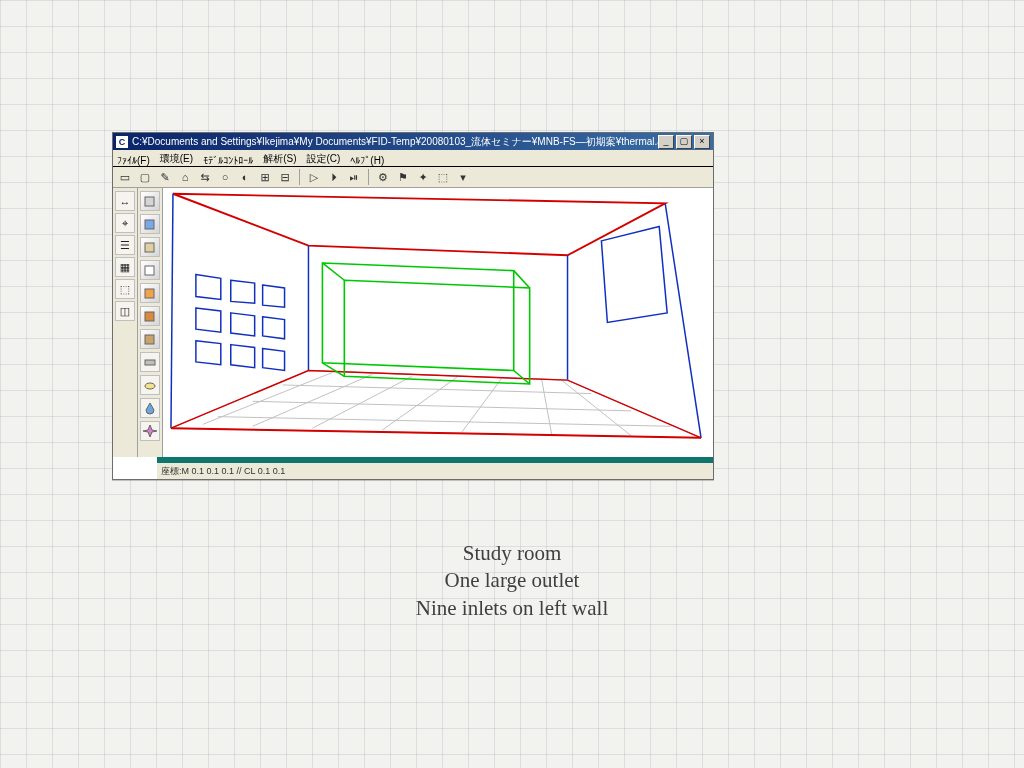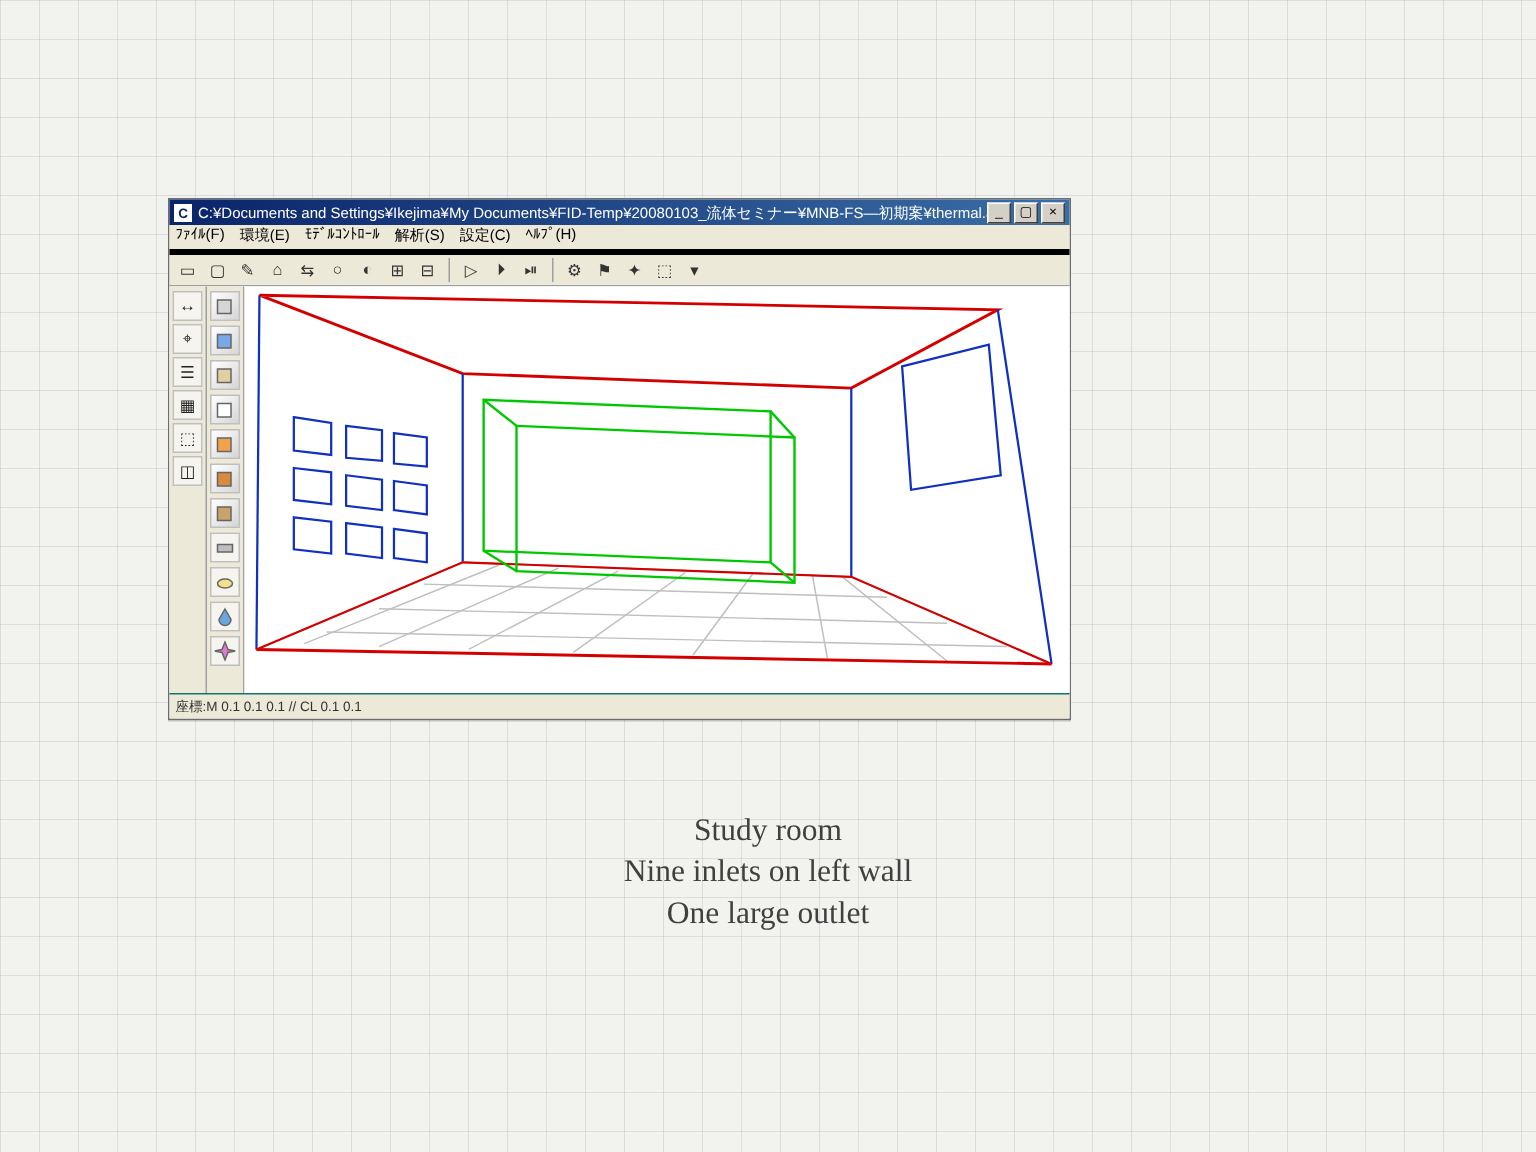"ﾌｧｲﾙ(F)" .menubar { align-items: flex-start -> flex-end; border-bottom: 4px solid #000000 -> 1px solid #000000 }
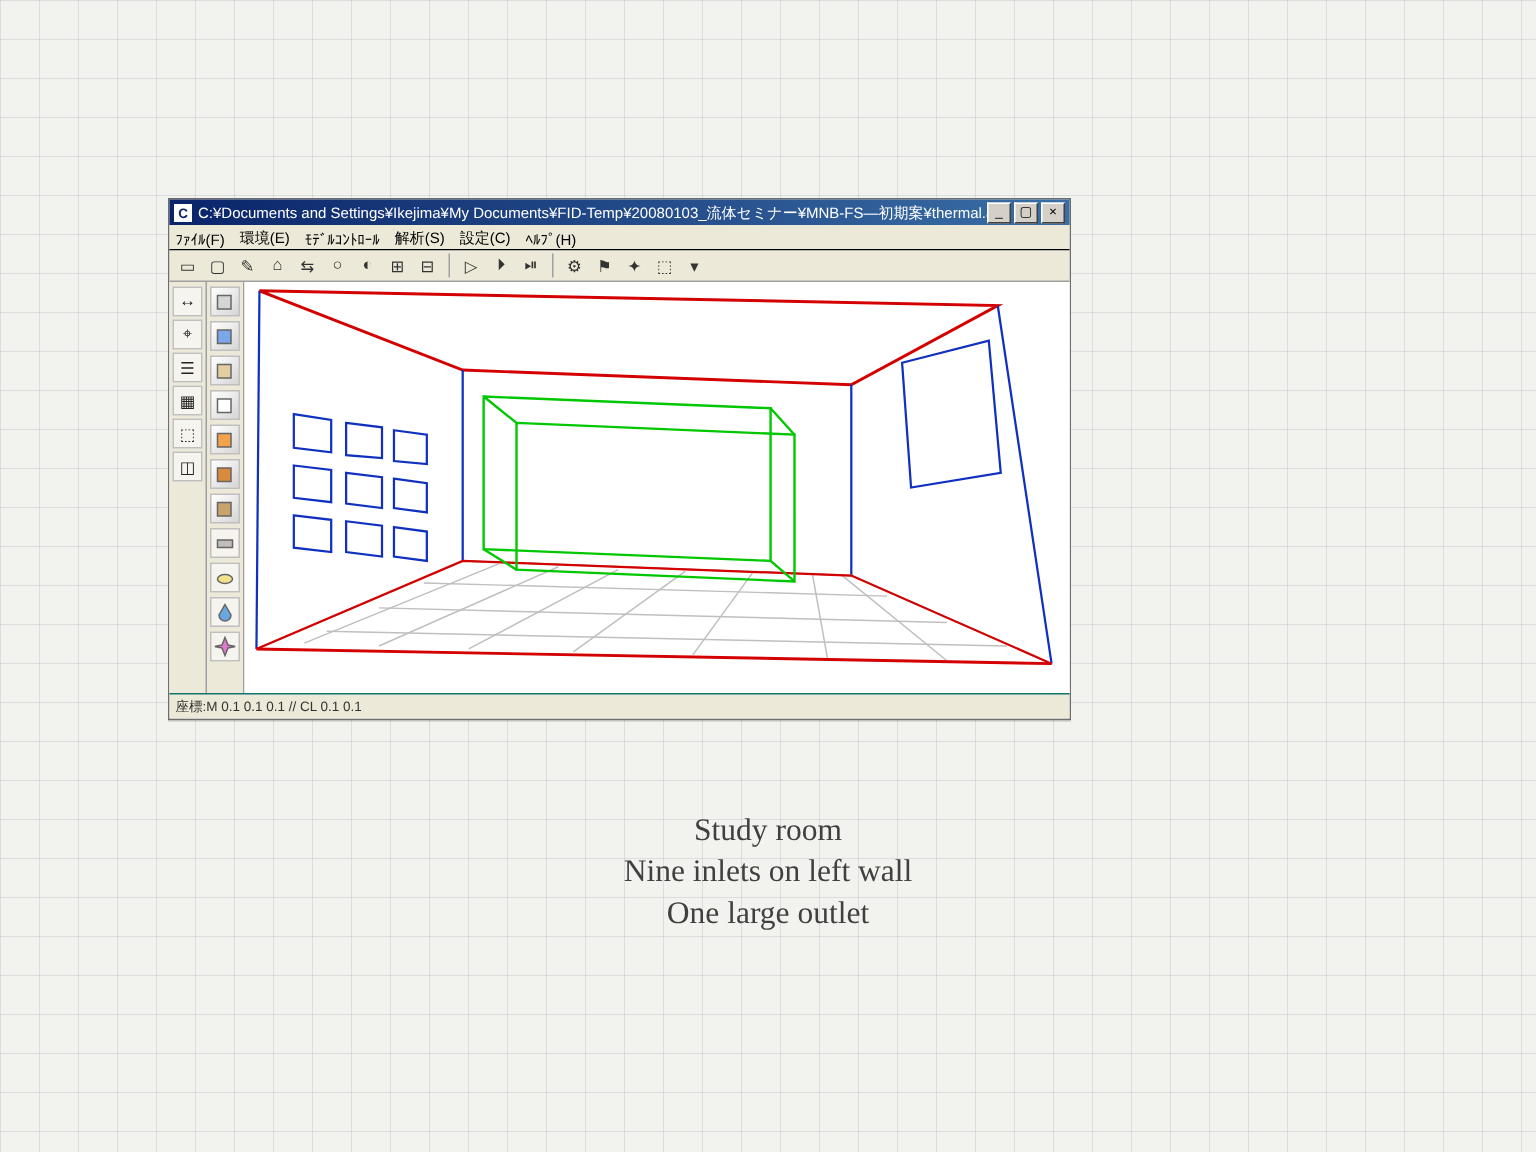"座標:M 0.1 0.1 0.1 //" .statusbar { border-top: 1px solid #0f766e -> 6px solid #0f766e; margin-left: none -> 44px }
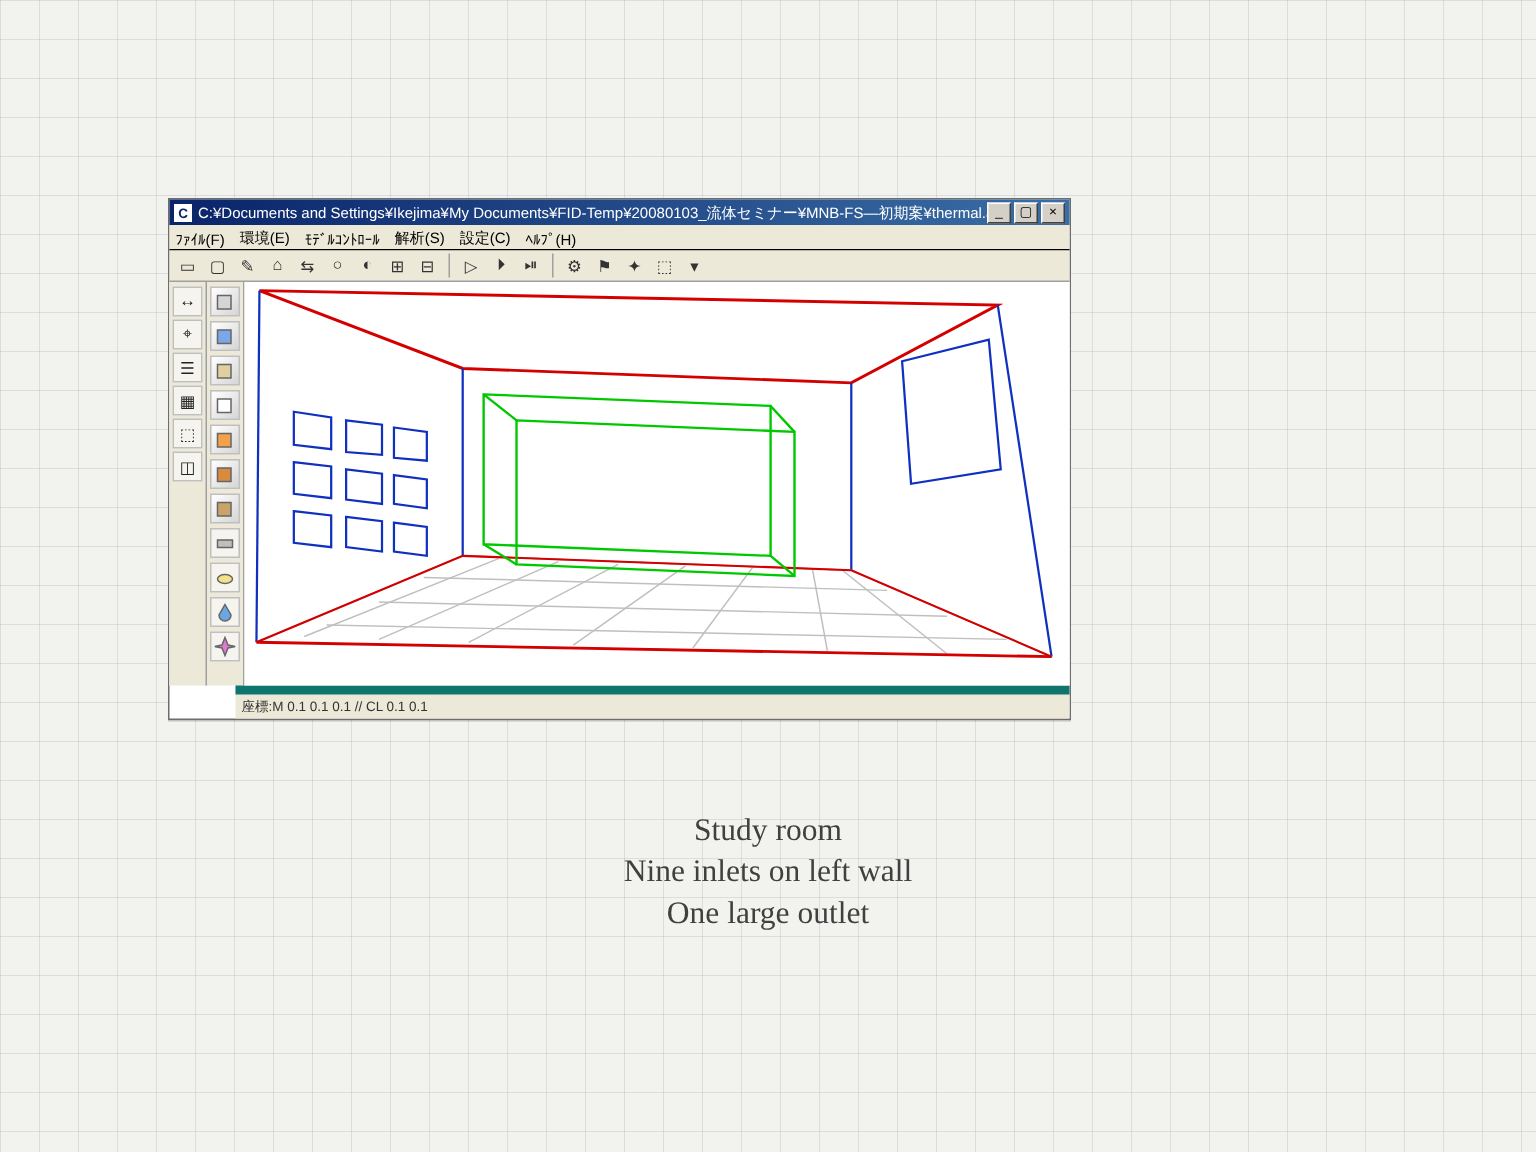"Nine inlets on left wall" div { order: before "One large outlet" -> after "One large outlet" }
